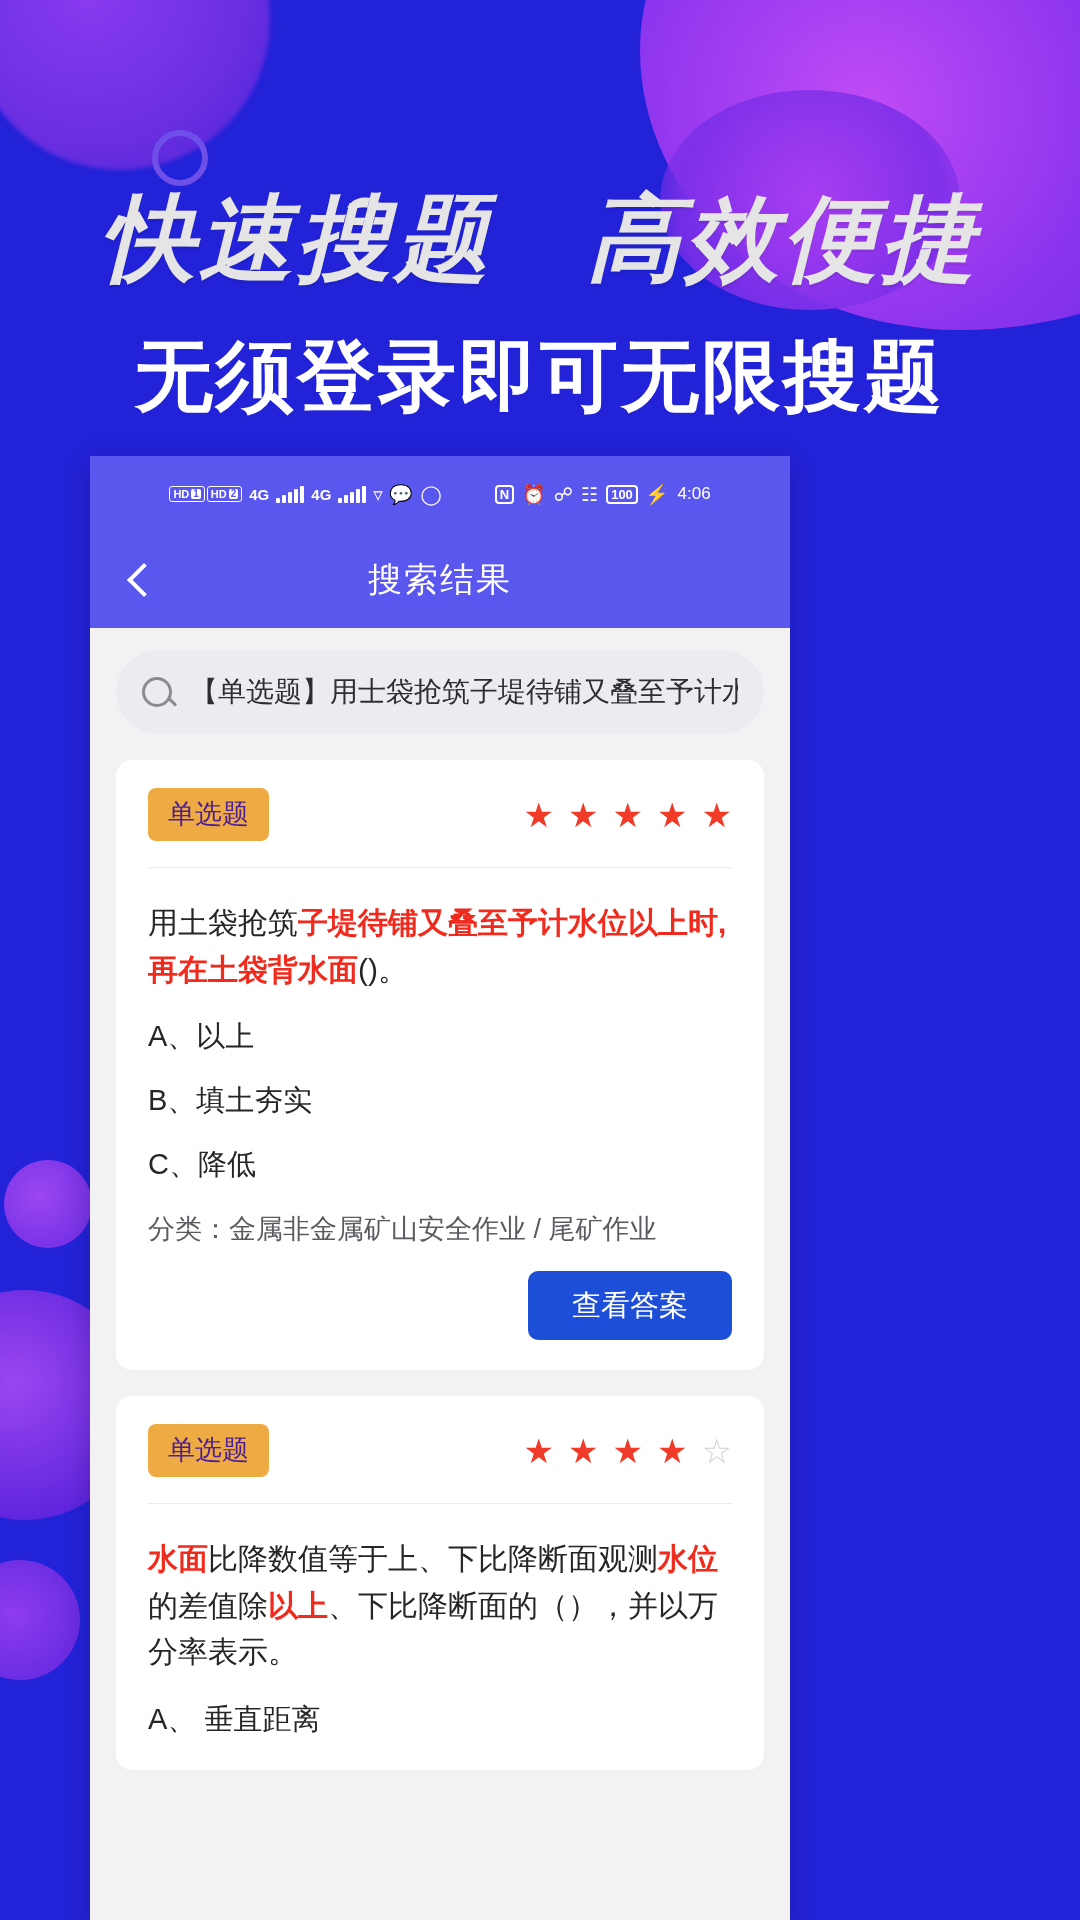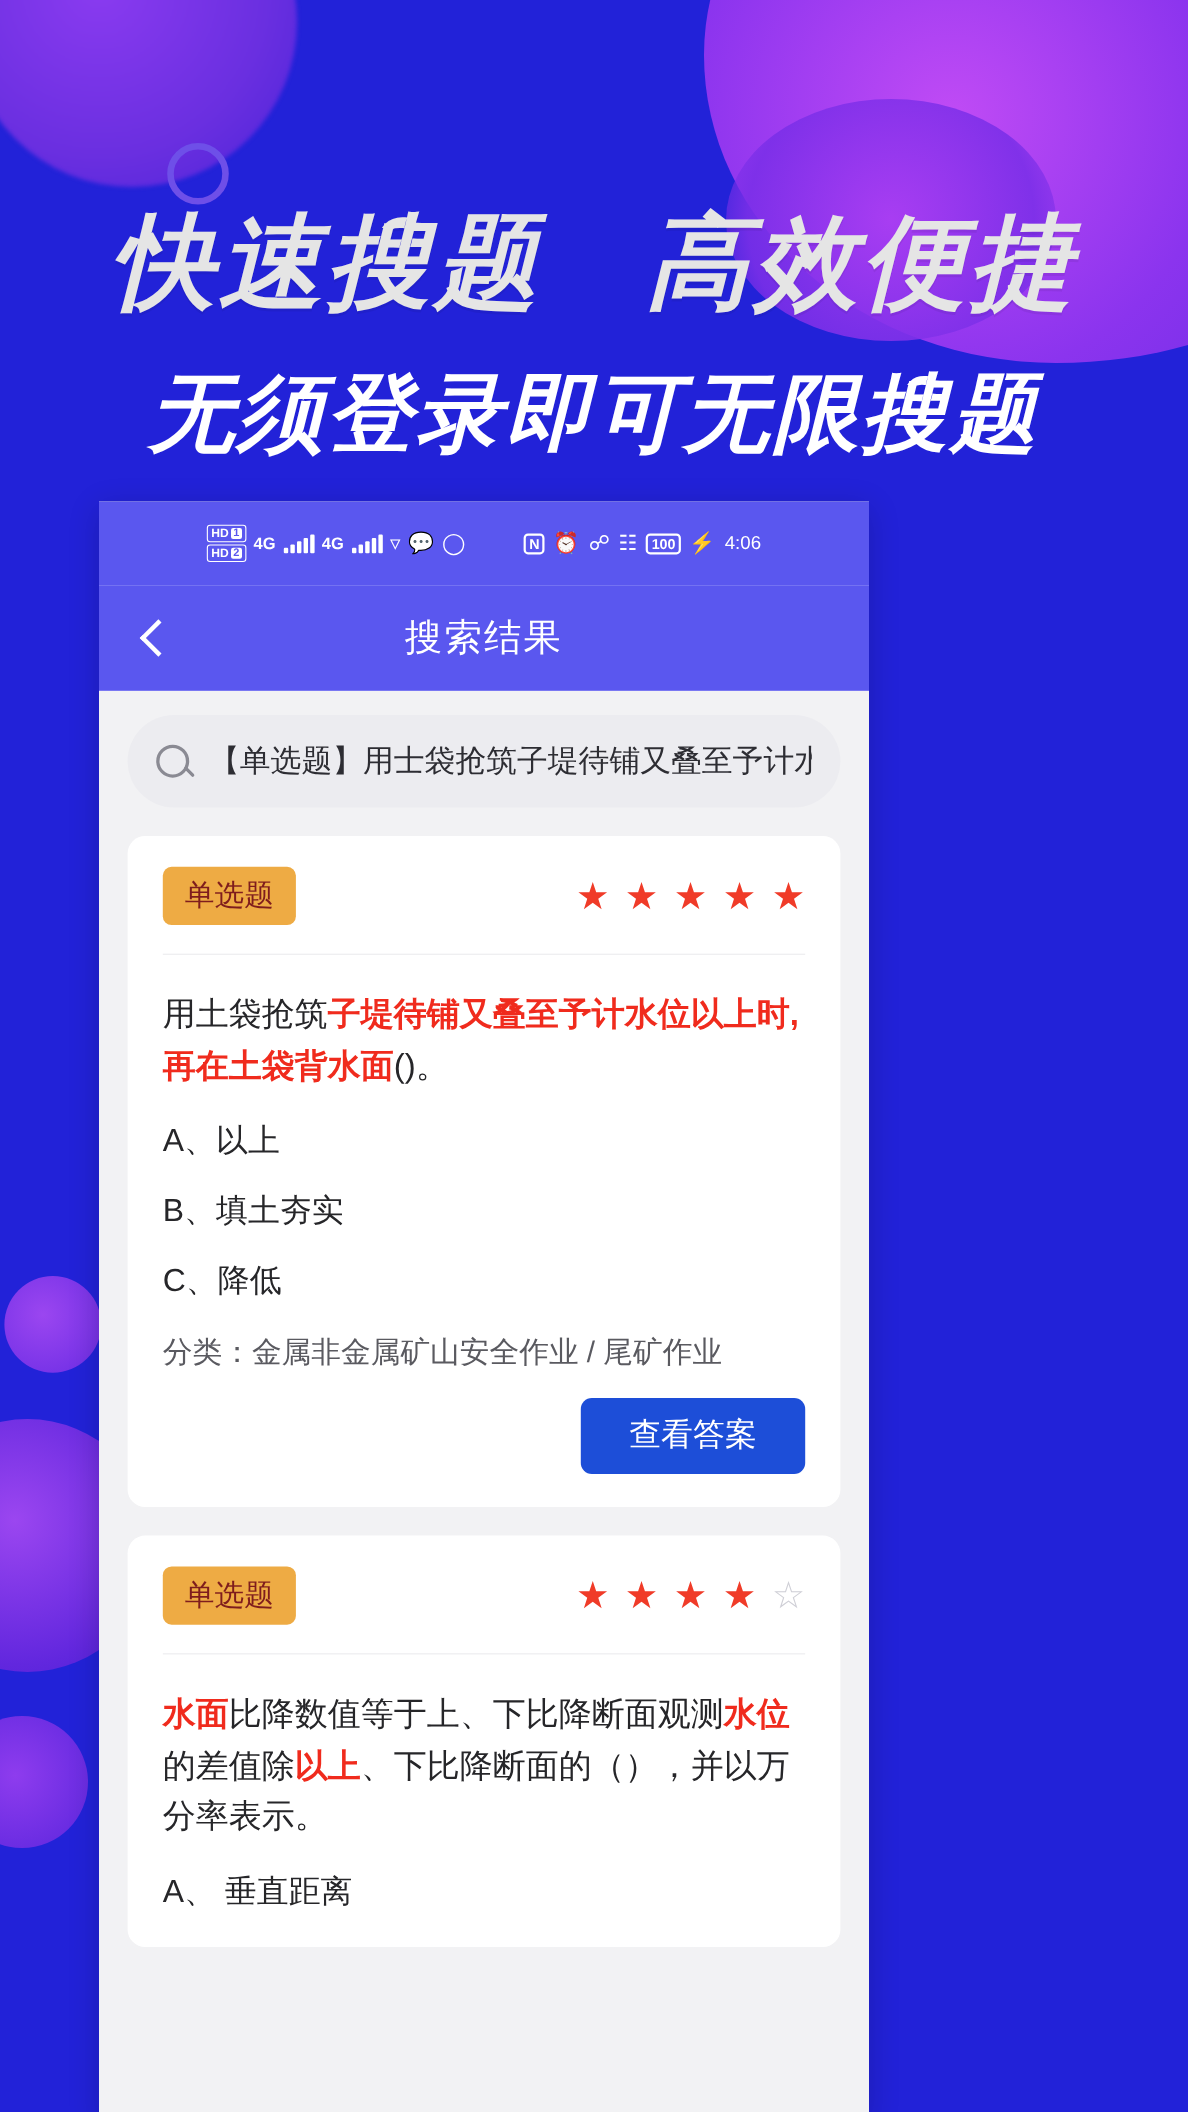"无须登录即可无限搜题" .headline .line2 { font-style: italic -> none }
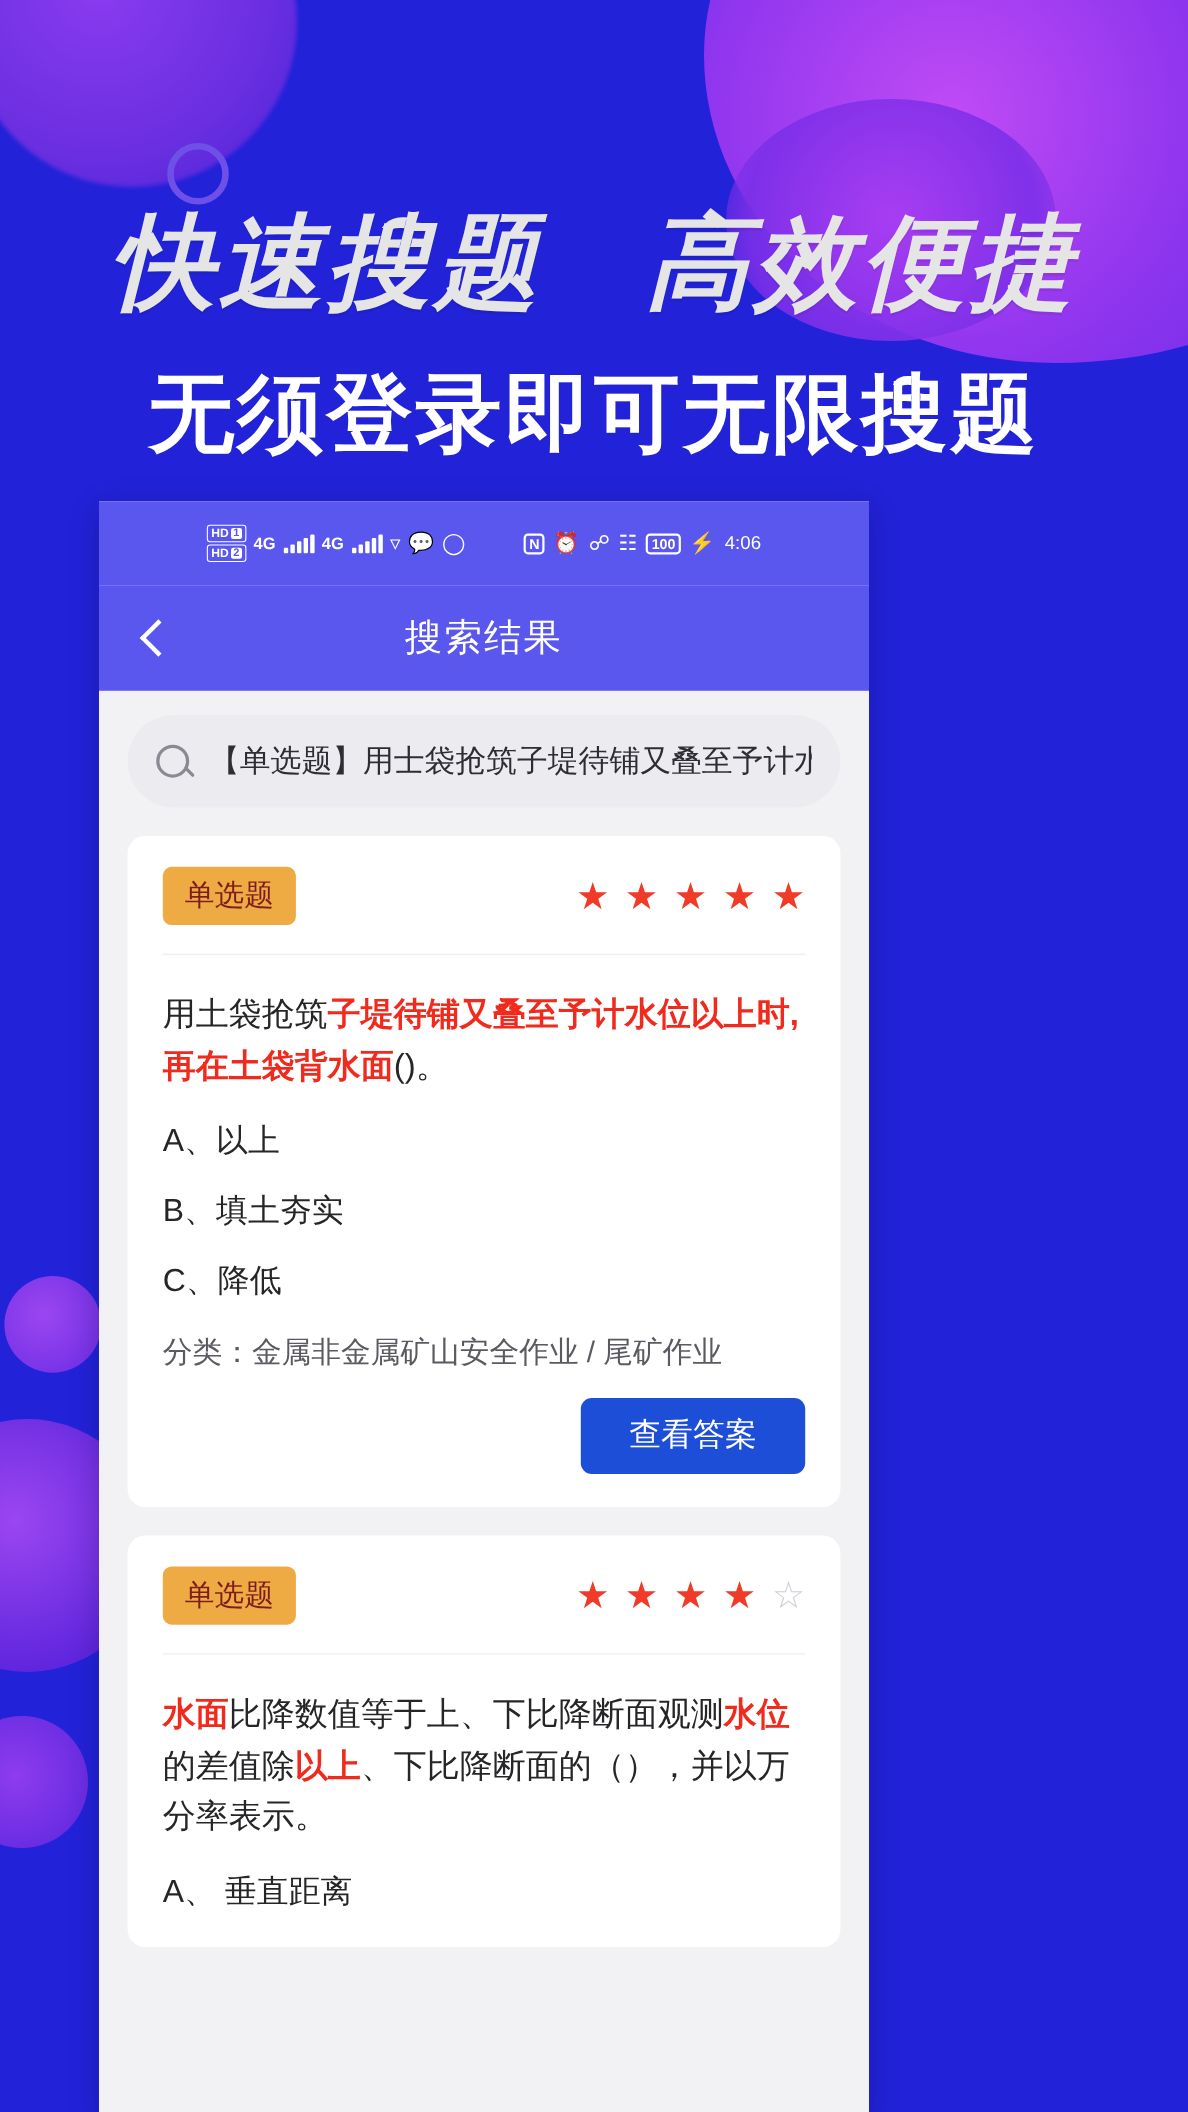"HD" .hd-stack { flex-direction: column -> row }
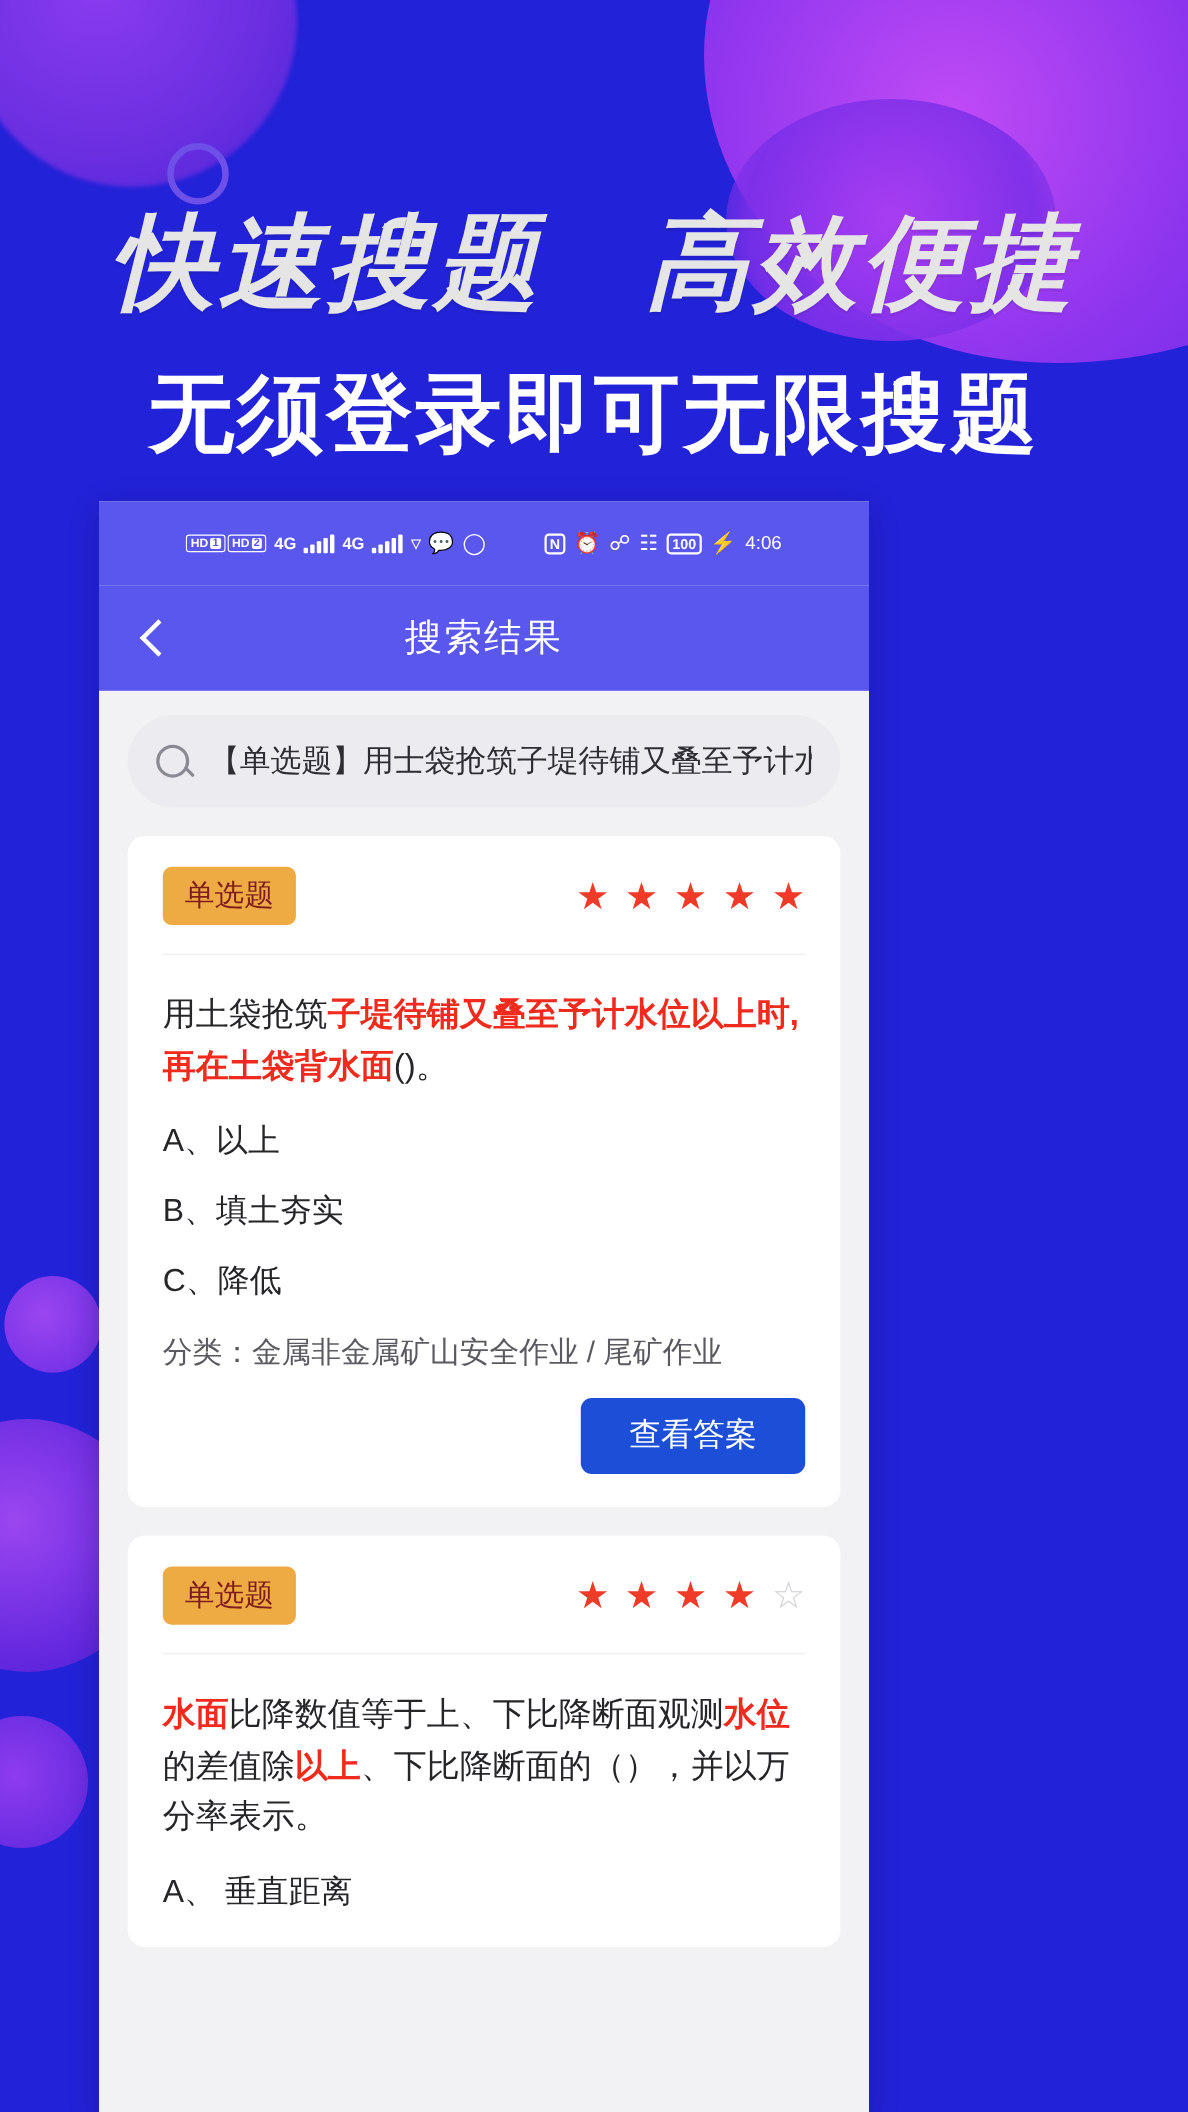"单选题" .qtype { color: #7f1d1d -> #4c1d95 }
